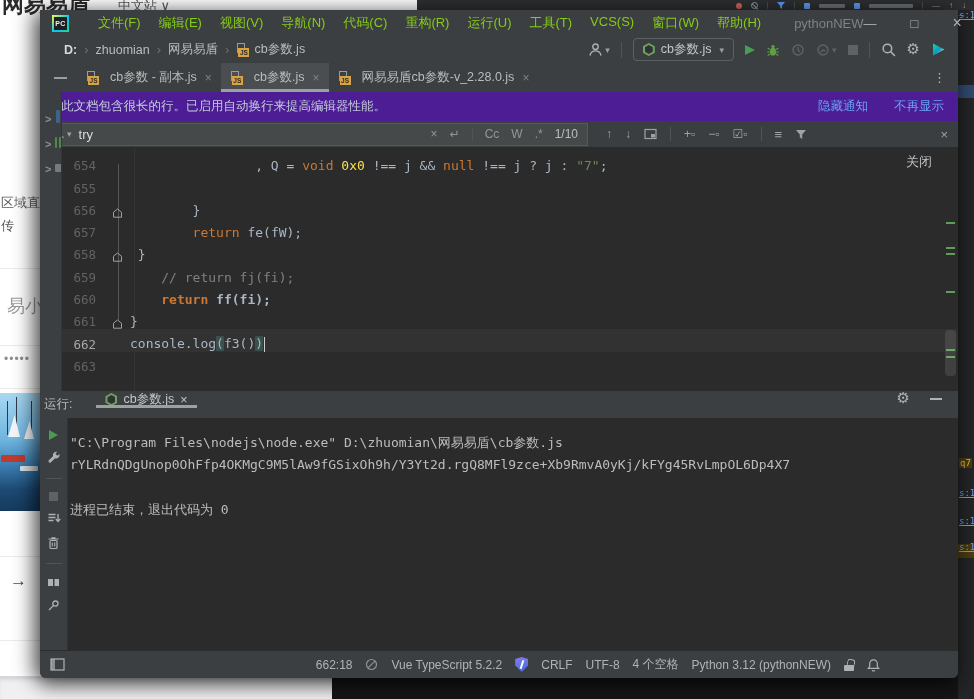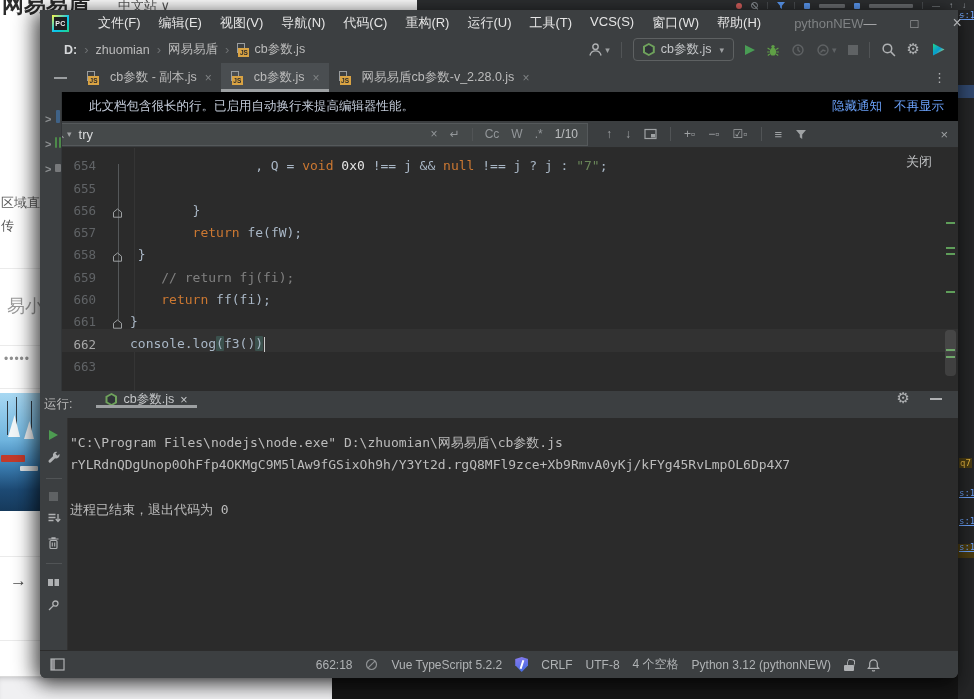"文件(F)" .menu { color: #e5e5e5 -> #84cc16 }
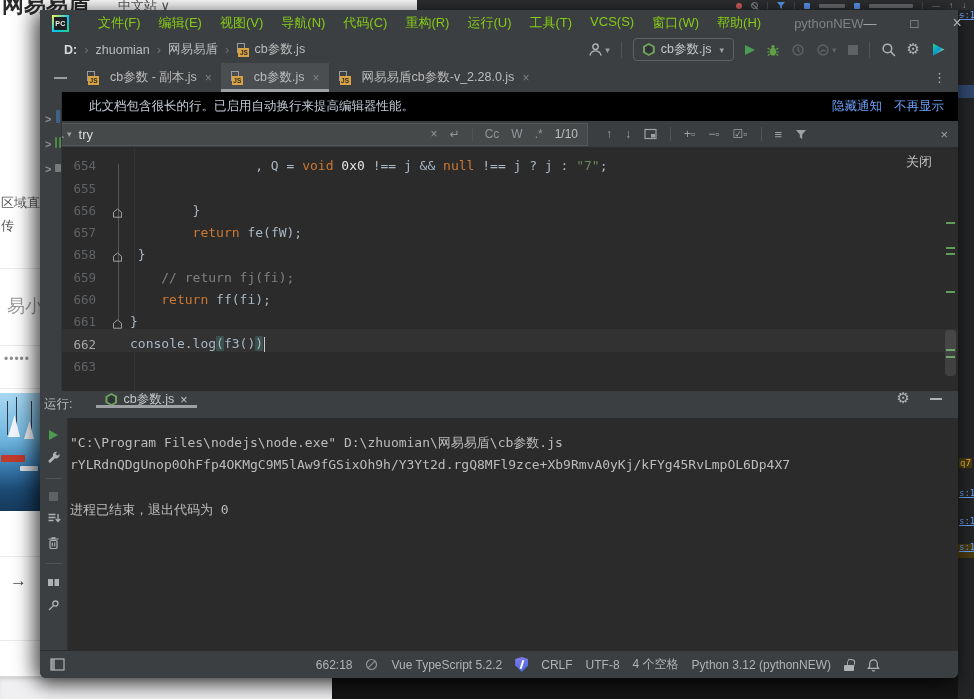"此文档包含很长的行。已启用自动换行来提高编辑器性能。" .banner { background: #000000 -> #4c1d95; padding: 0 14px 0 49px -> 0 14px 0 21px }
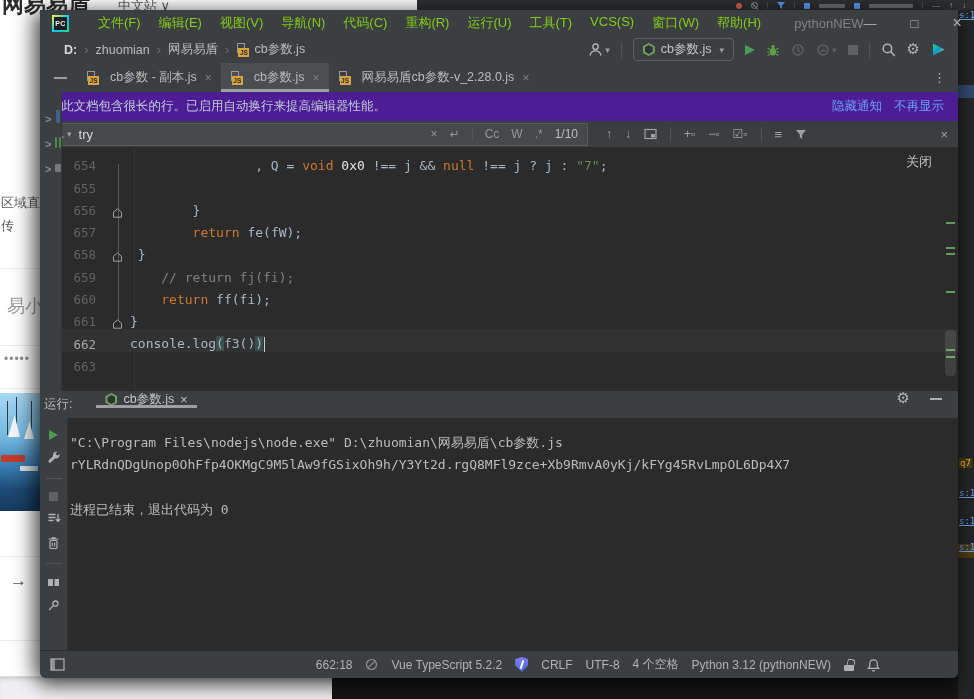"隐藏通知" .banner-actions { gap: 12px -> 26px }
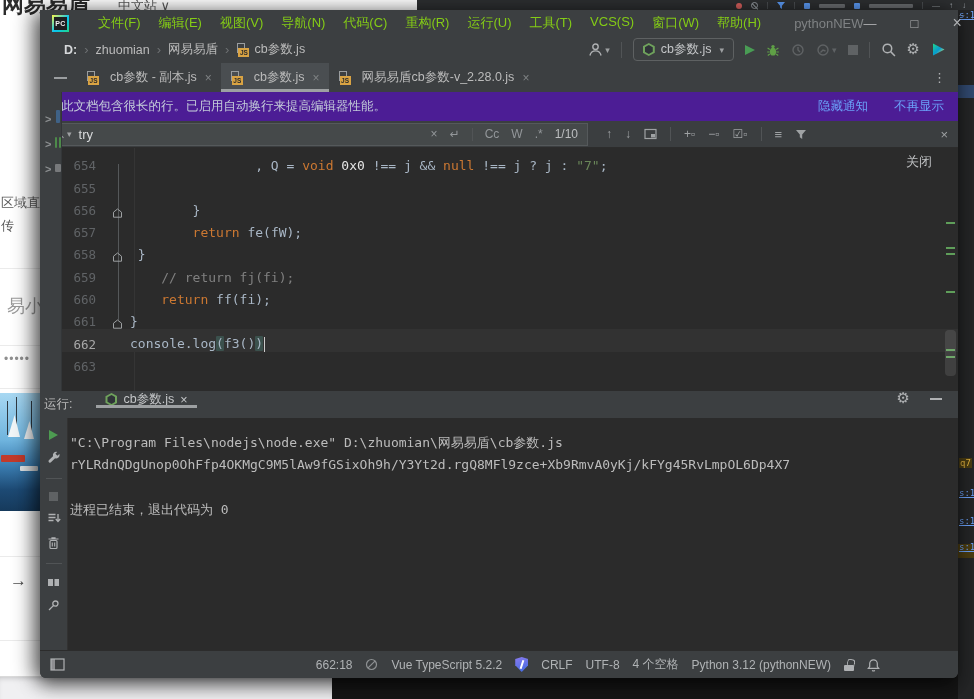"0x0" .tk-n { color: #e5e5e5 -> #fde047 }
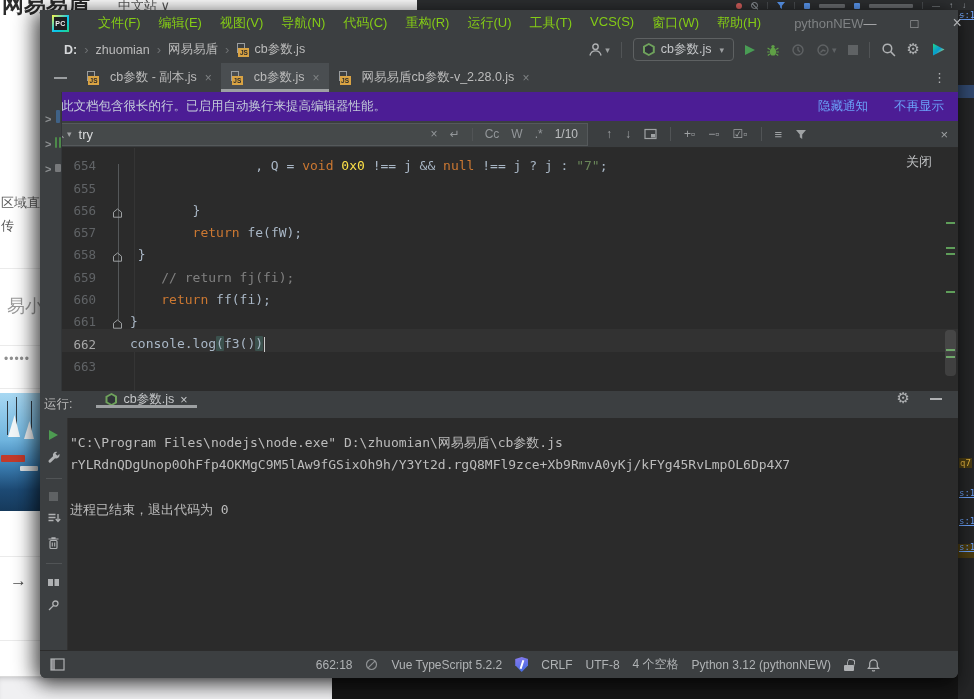"return ff(fi);" span.codetext { font-weight: none -> bold }
